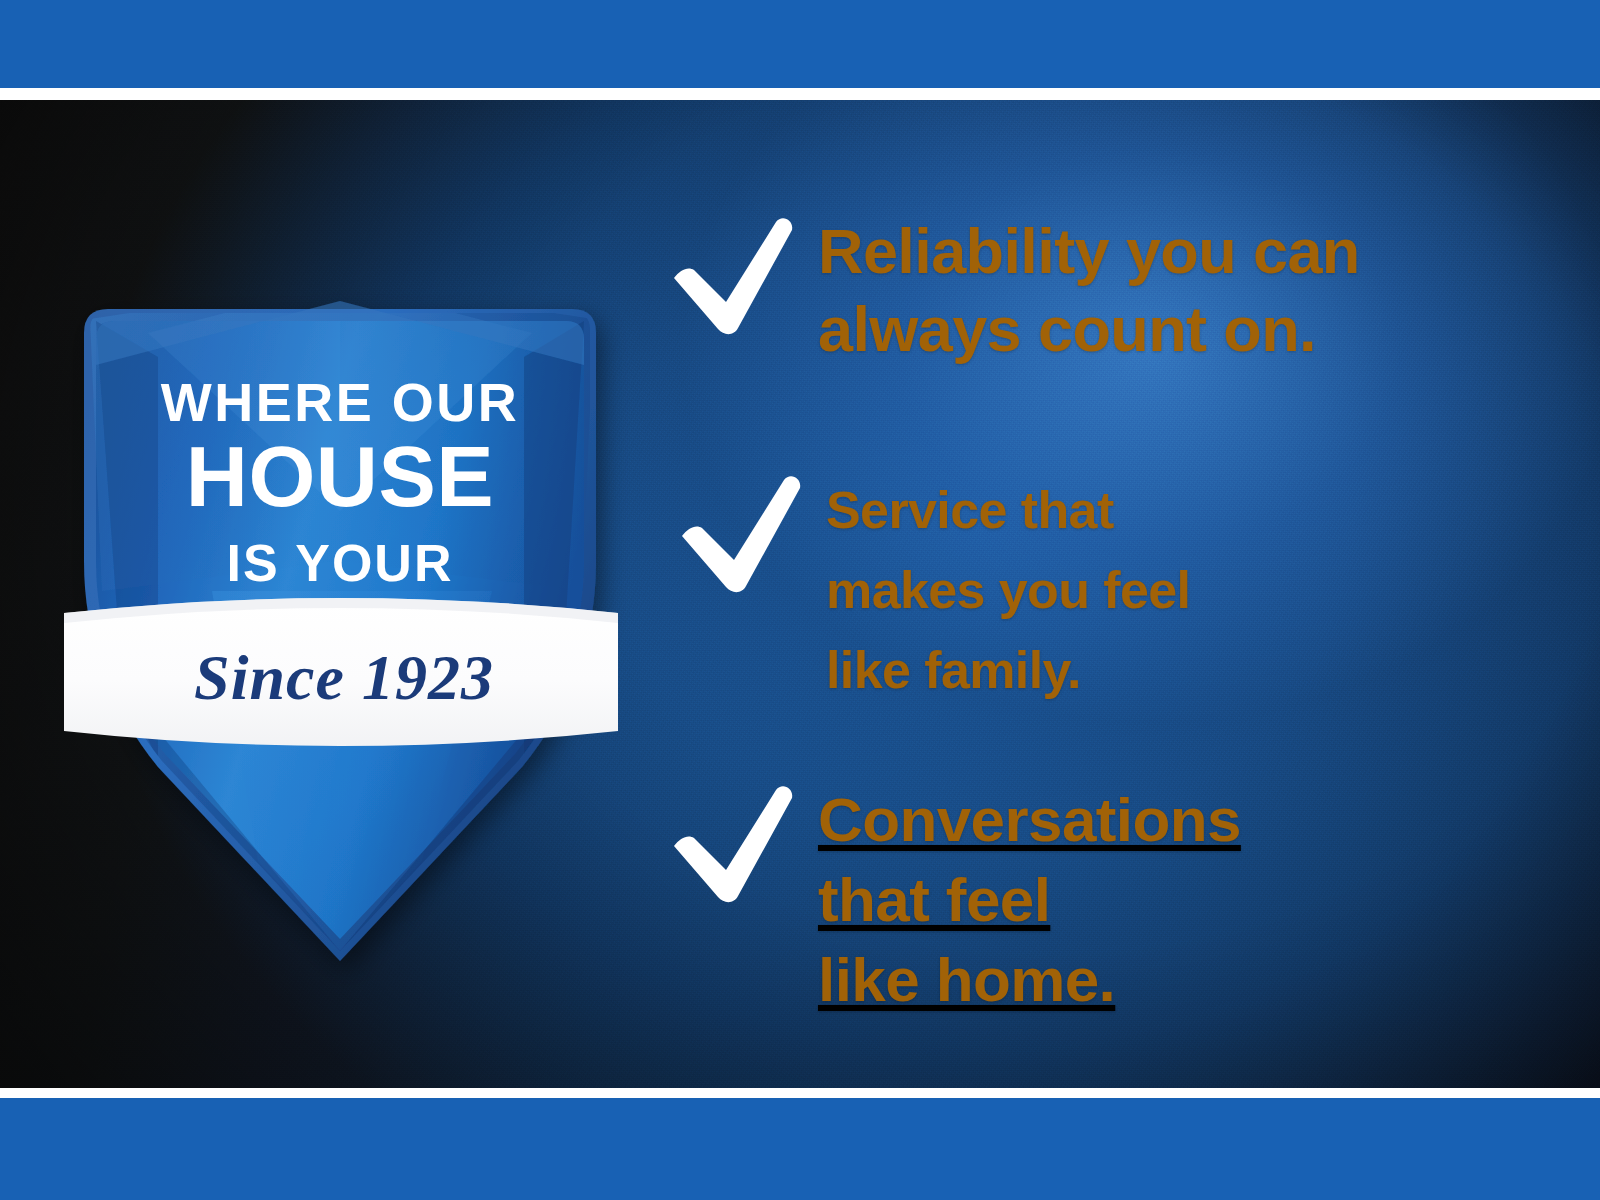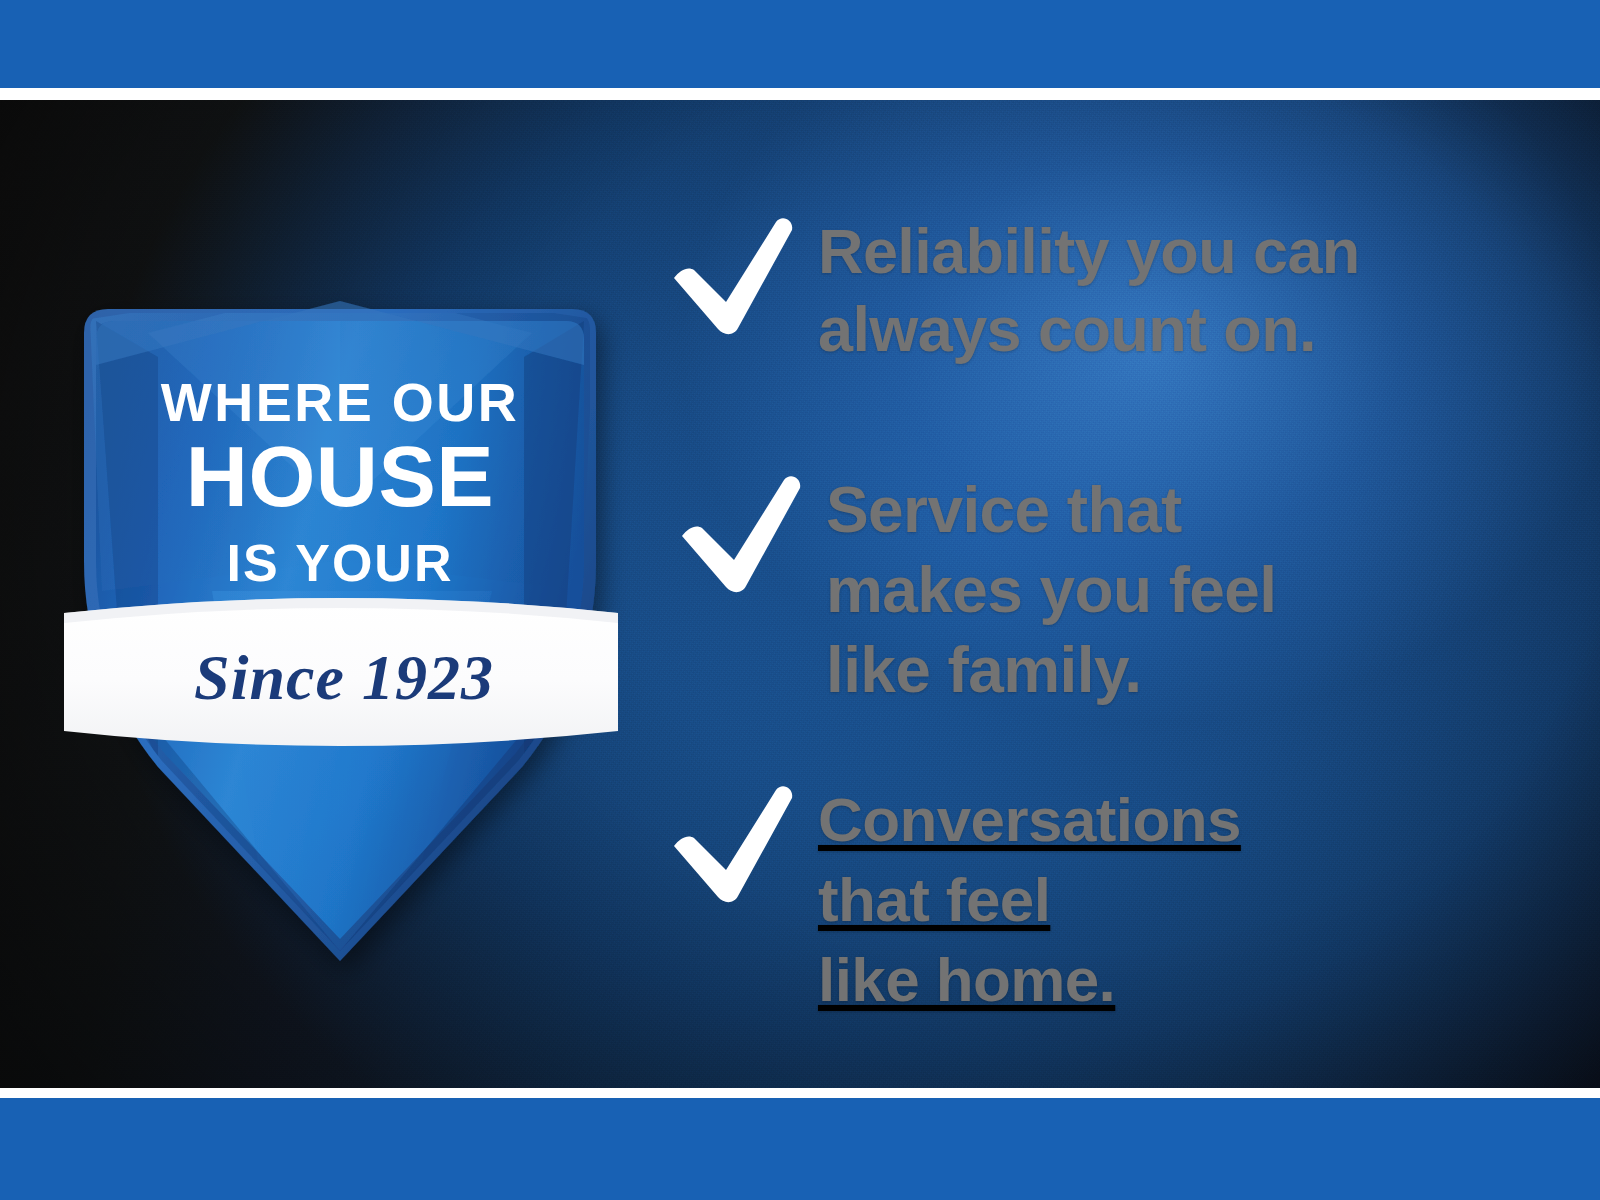"Reliability you can" .bullet-text { color: #737373 -> #a16207 }
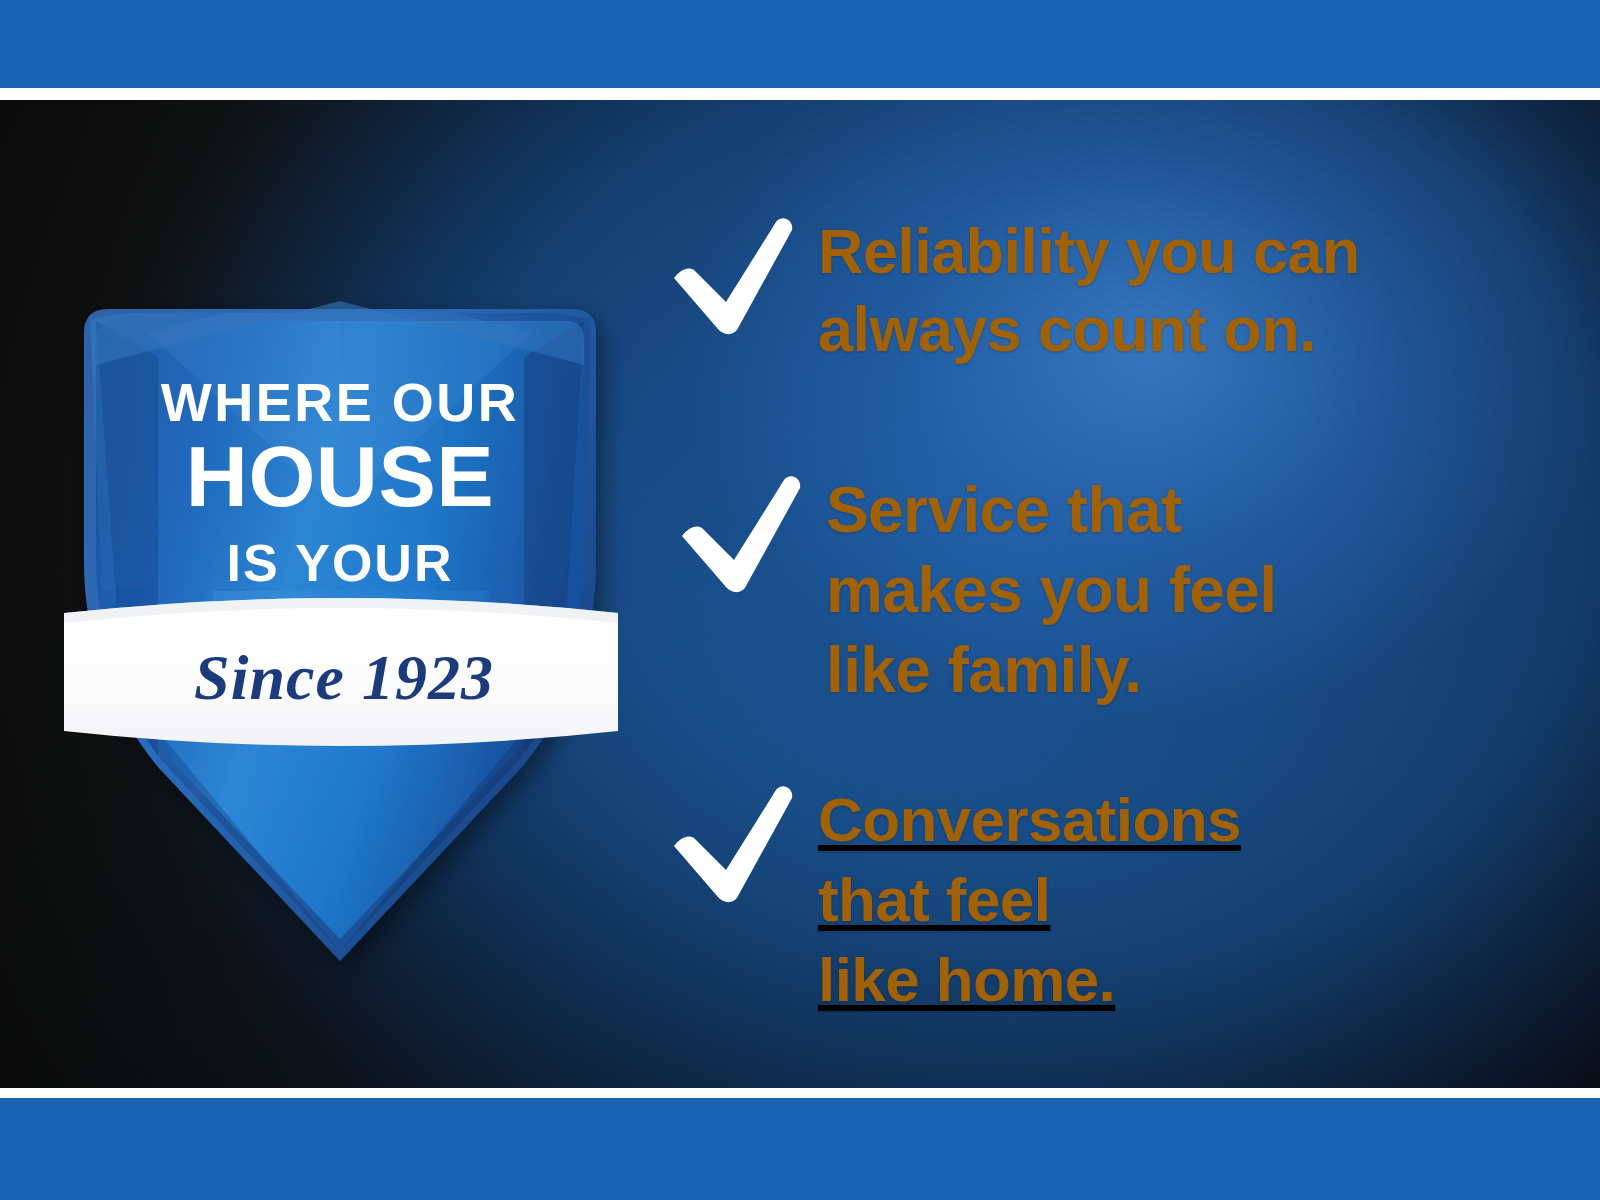"Service that" #bullet-1 .bullet-text { font-size: 64px -> 52px }
